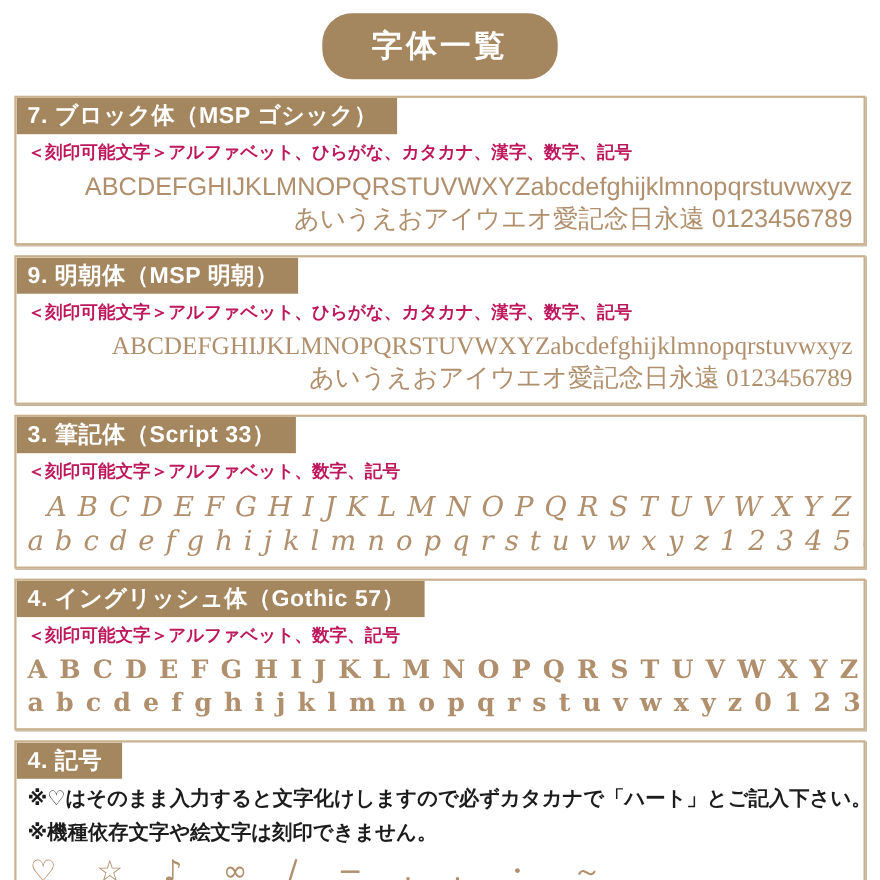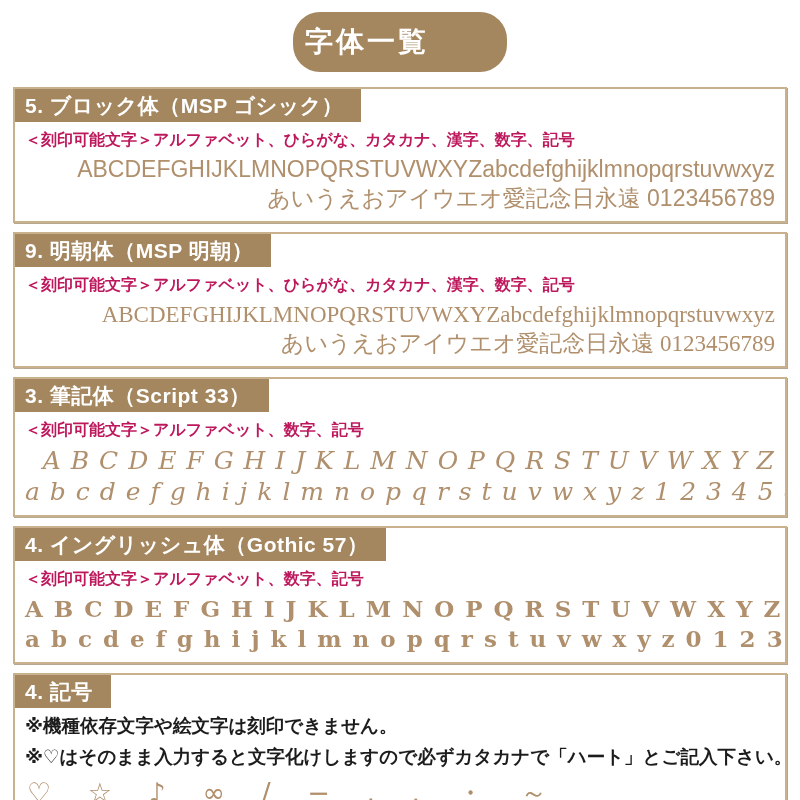"字体一覧" .badge { text-align: left -> center }
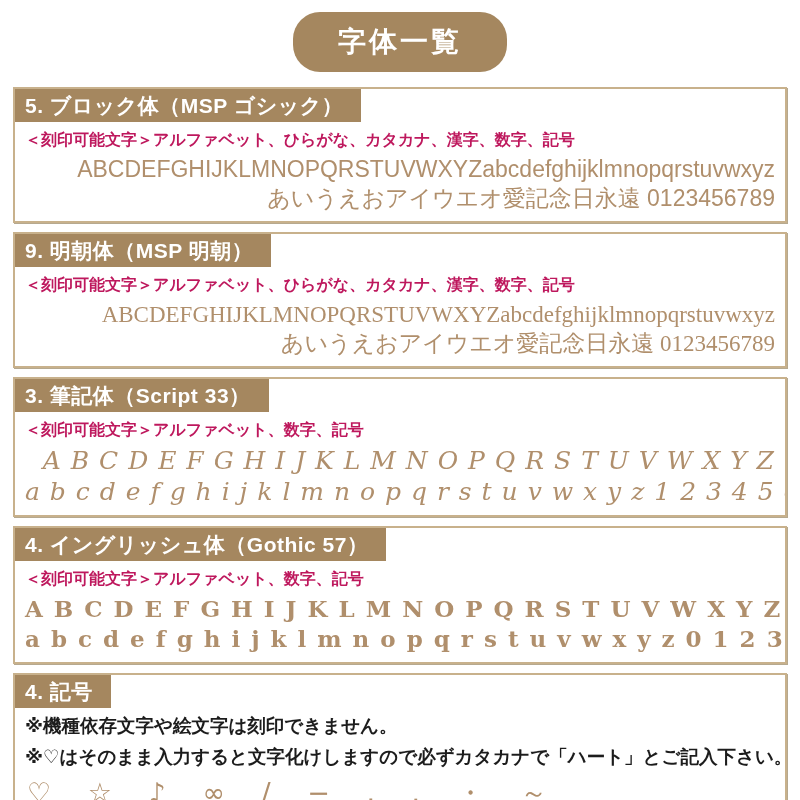"5. ブロック体（MSP ゴシック）" div.section-bar { text: 5 -> 7 }
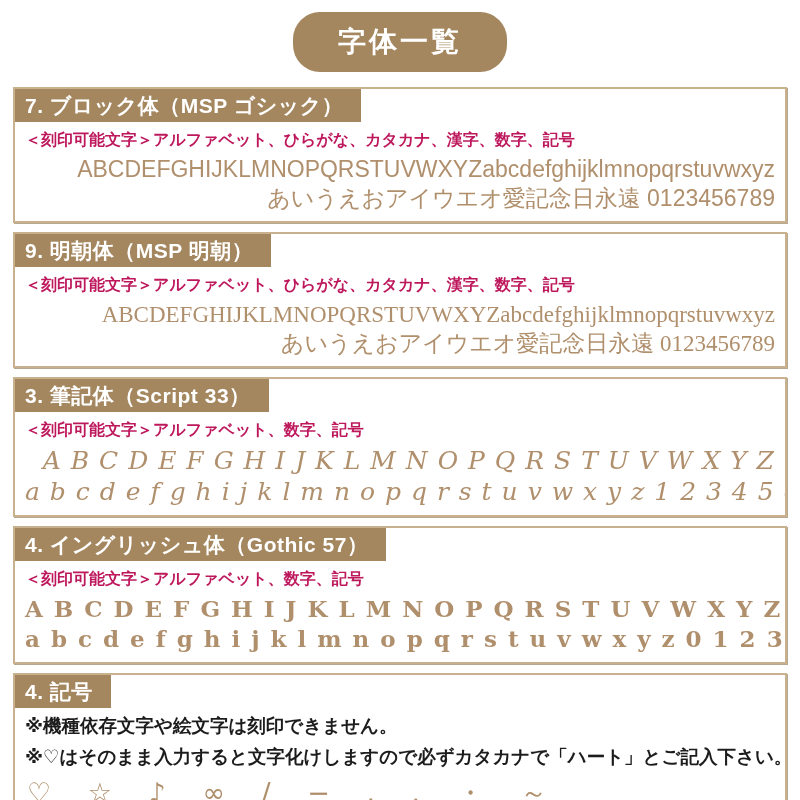"※機種依存文字や絵文字は刻印できません。" div.note { order: before "※♡はそのまま入力すると文字化けしますので必ずカタカナで「ハート」とご記入下さい" -> after "※♡はそのまま入力すると文字化けしますので必ずカタカナで「ハート」とご記入下さい" }
